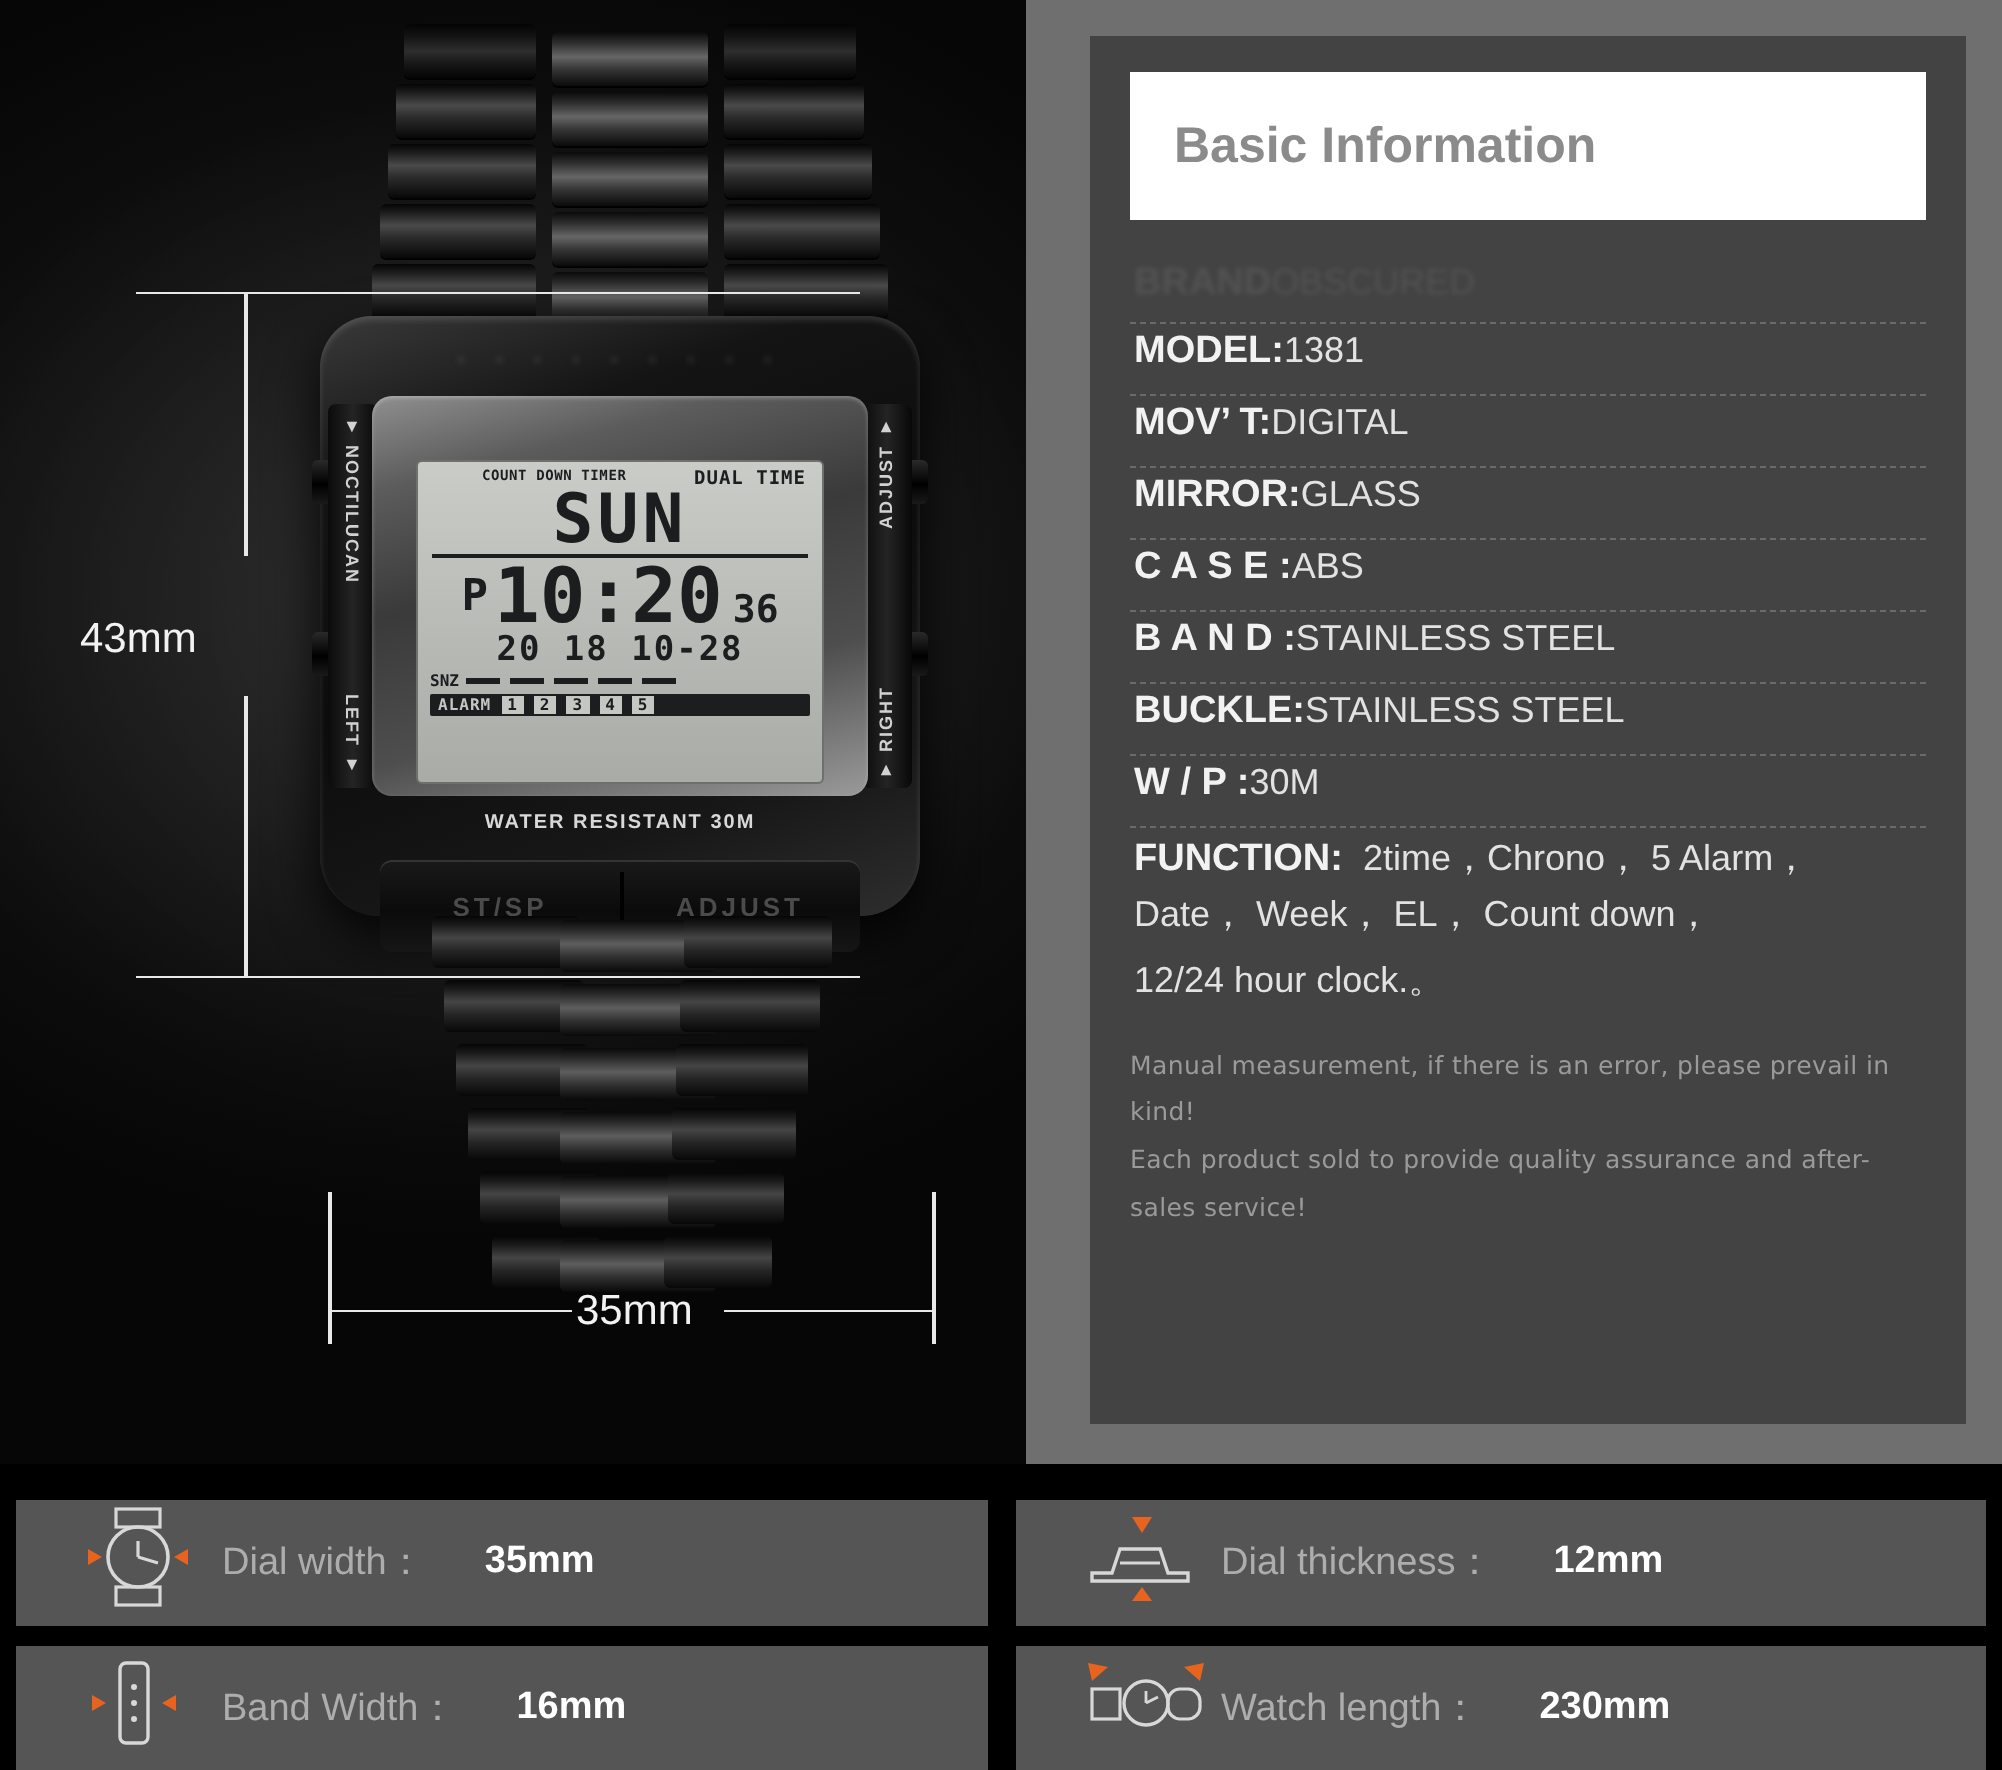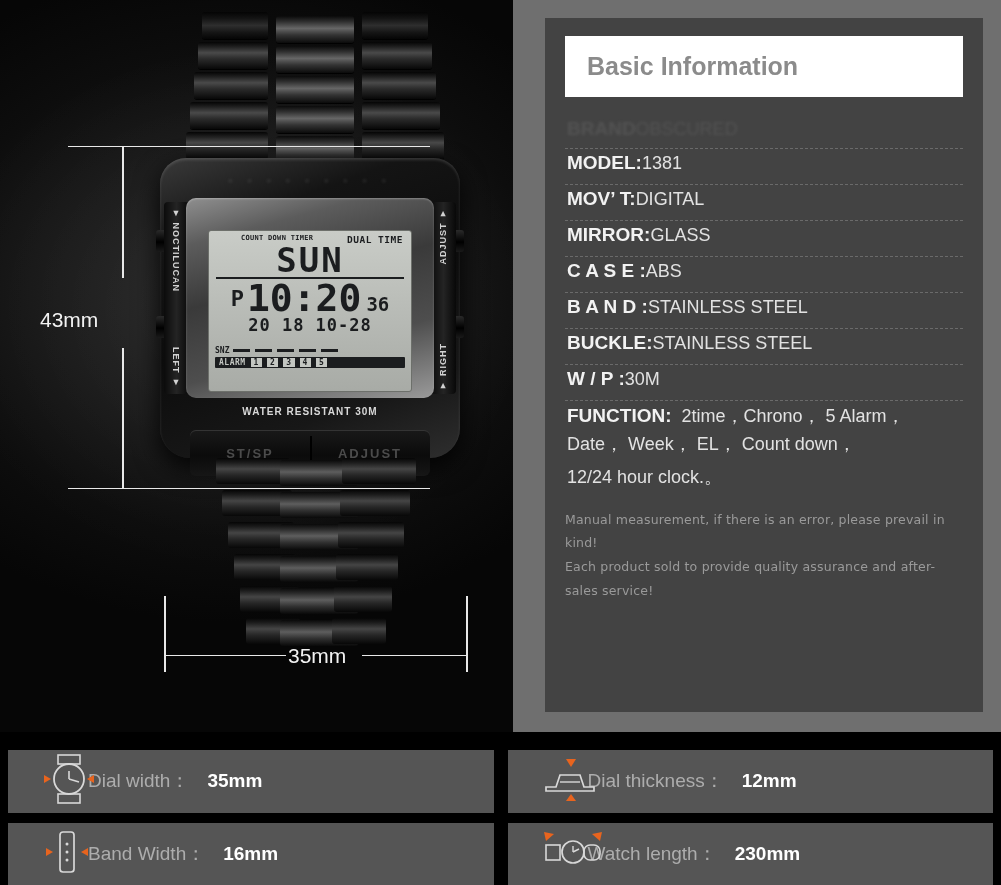"Basic Information" .info-header { height: 61px -> 74px }
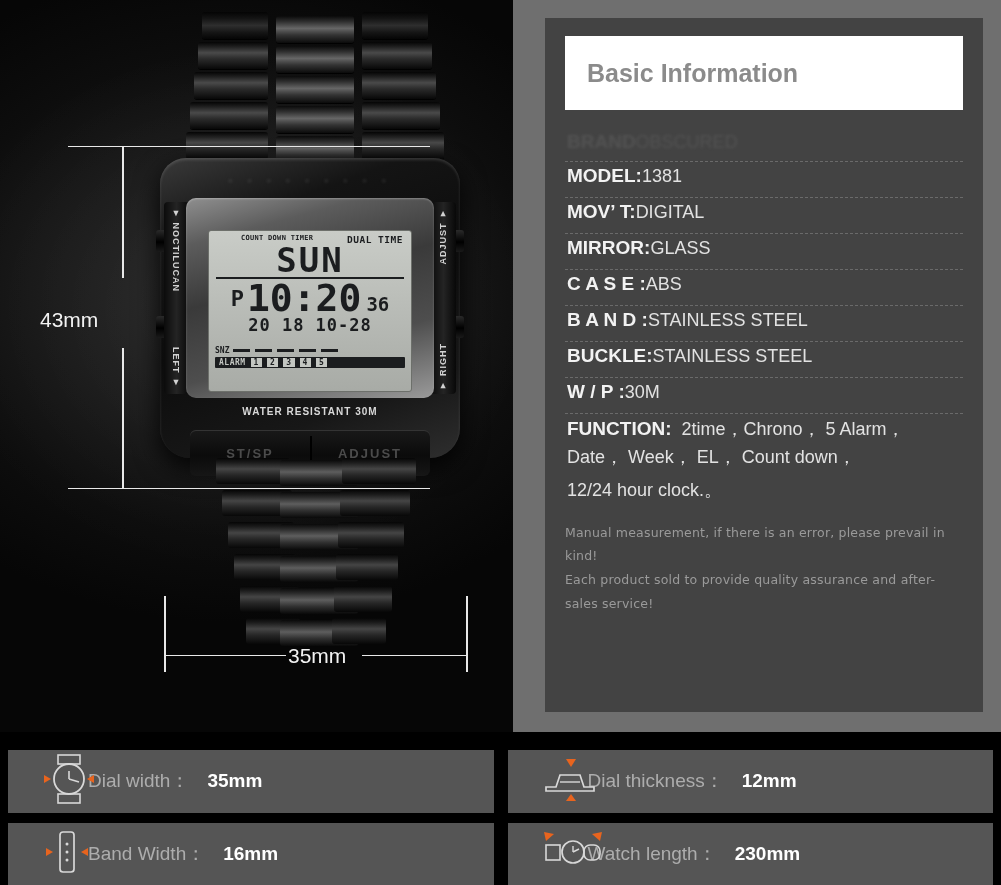"SNZ" .lcd-snz { margin-top: 12px -> 2px }
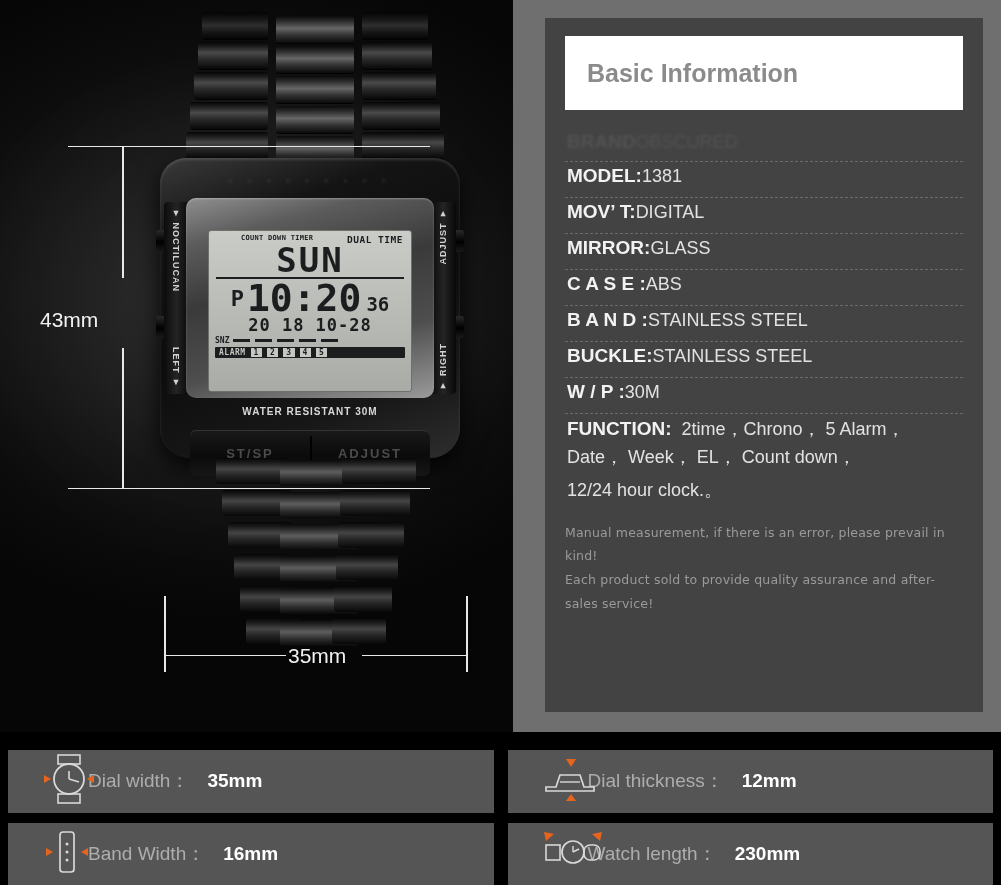"Dial width：" .tile { gap: 16px -> 28px; padding-left: 80px -> 103px }
